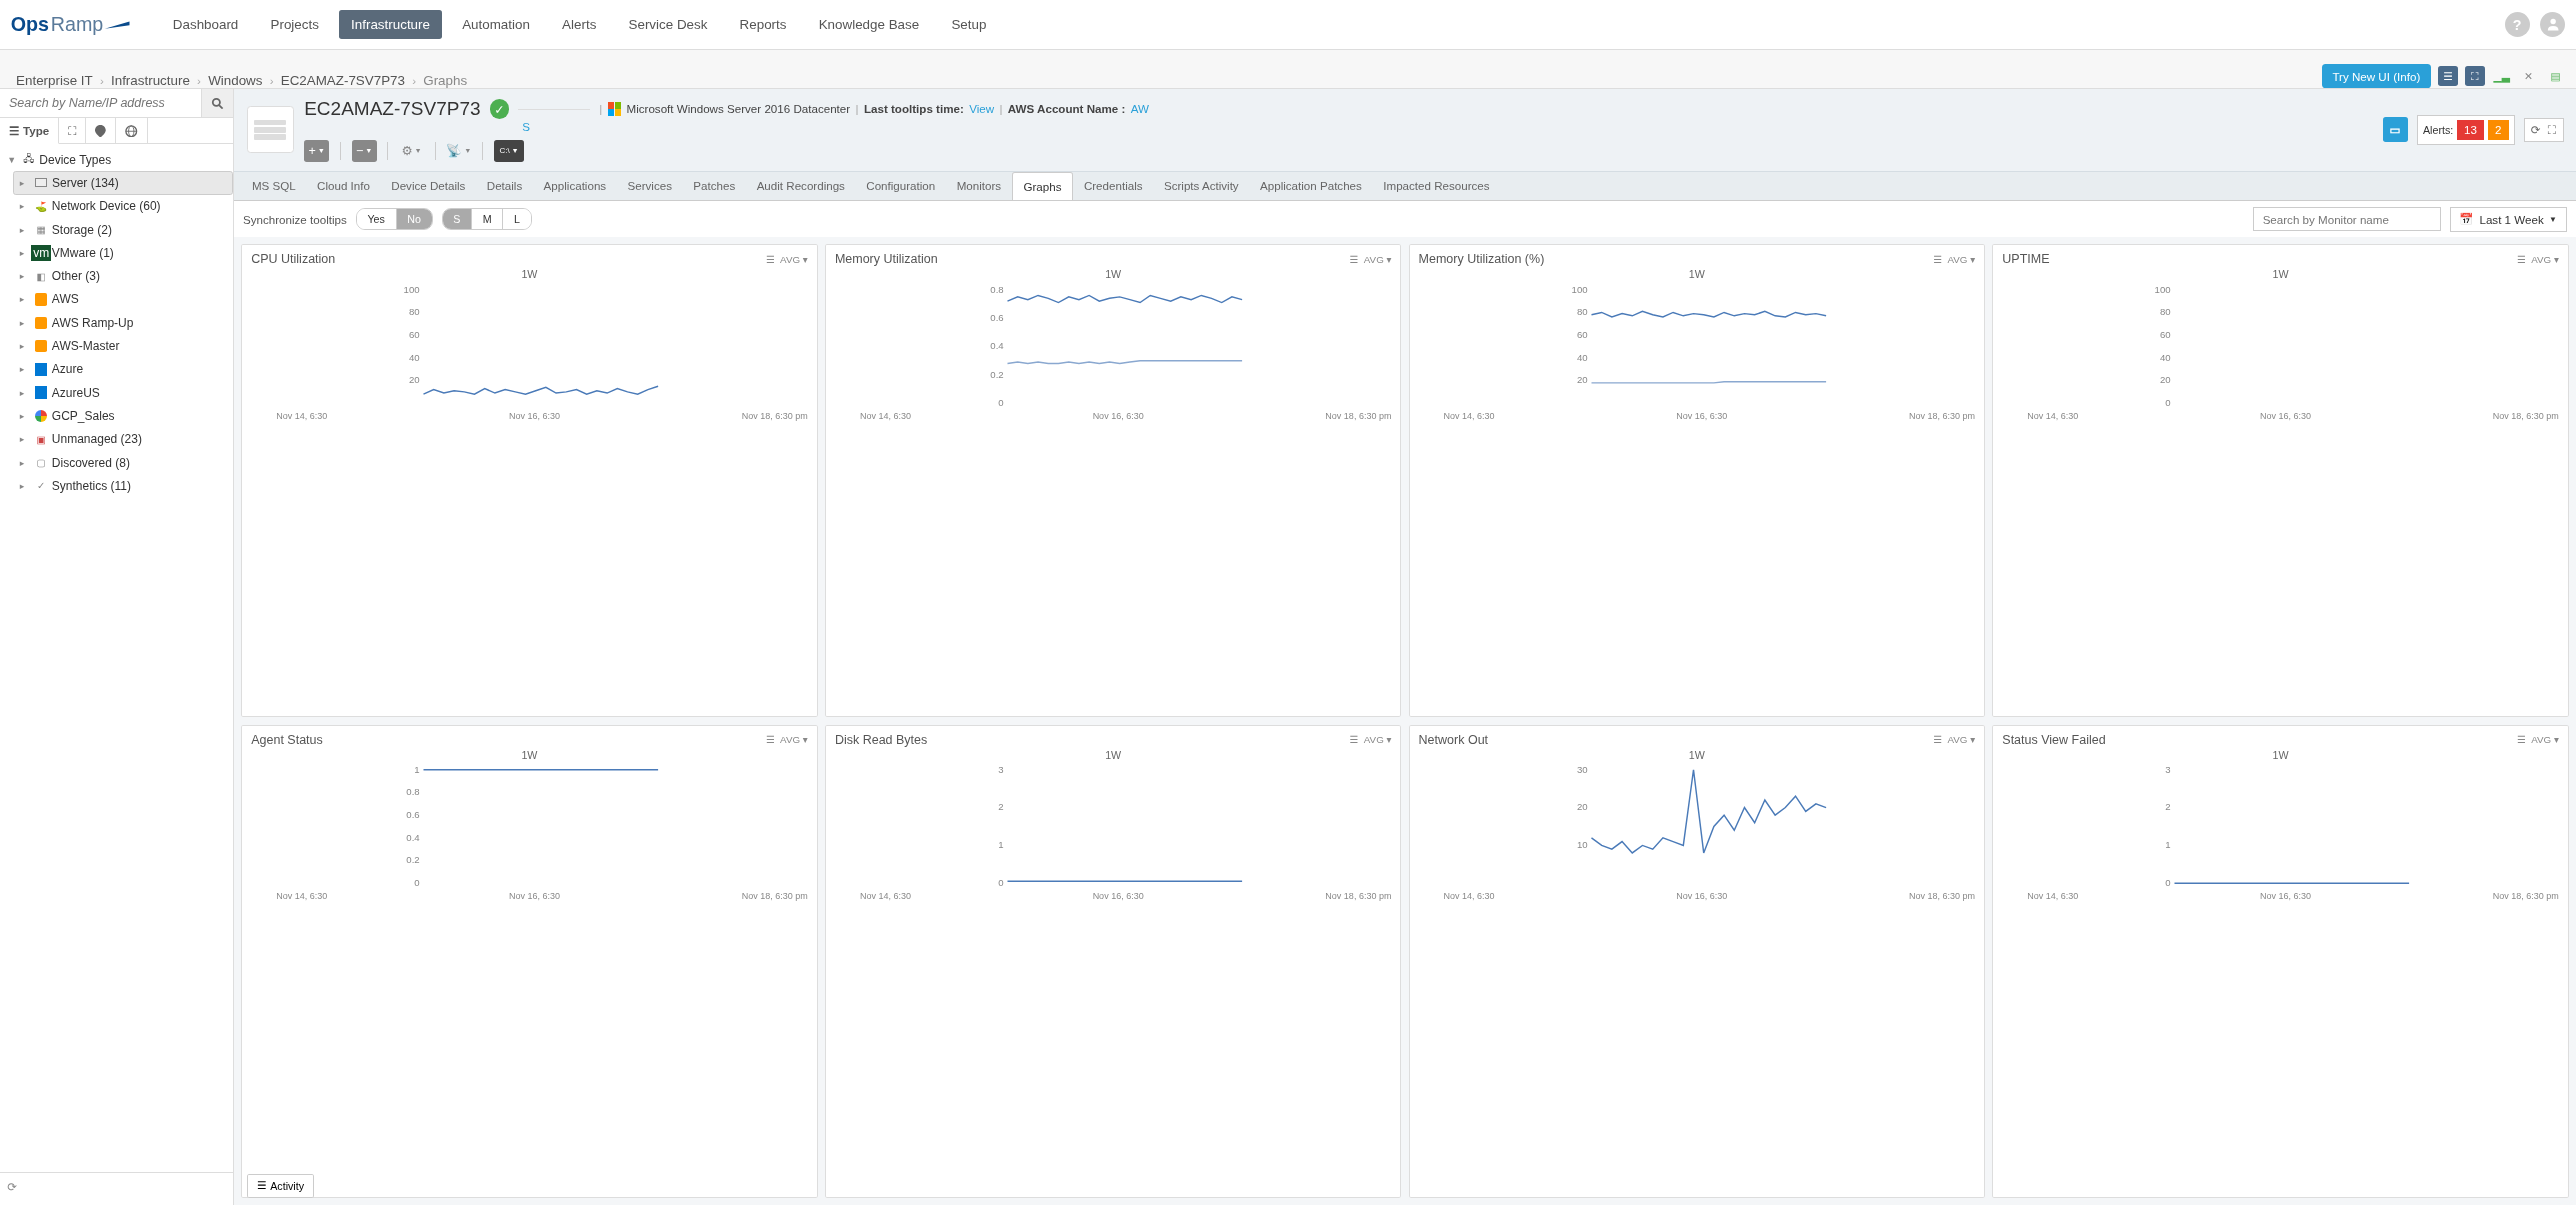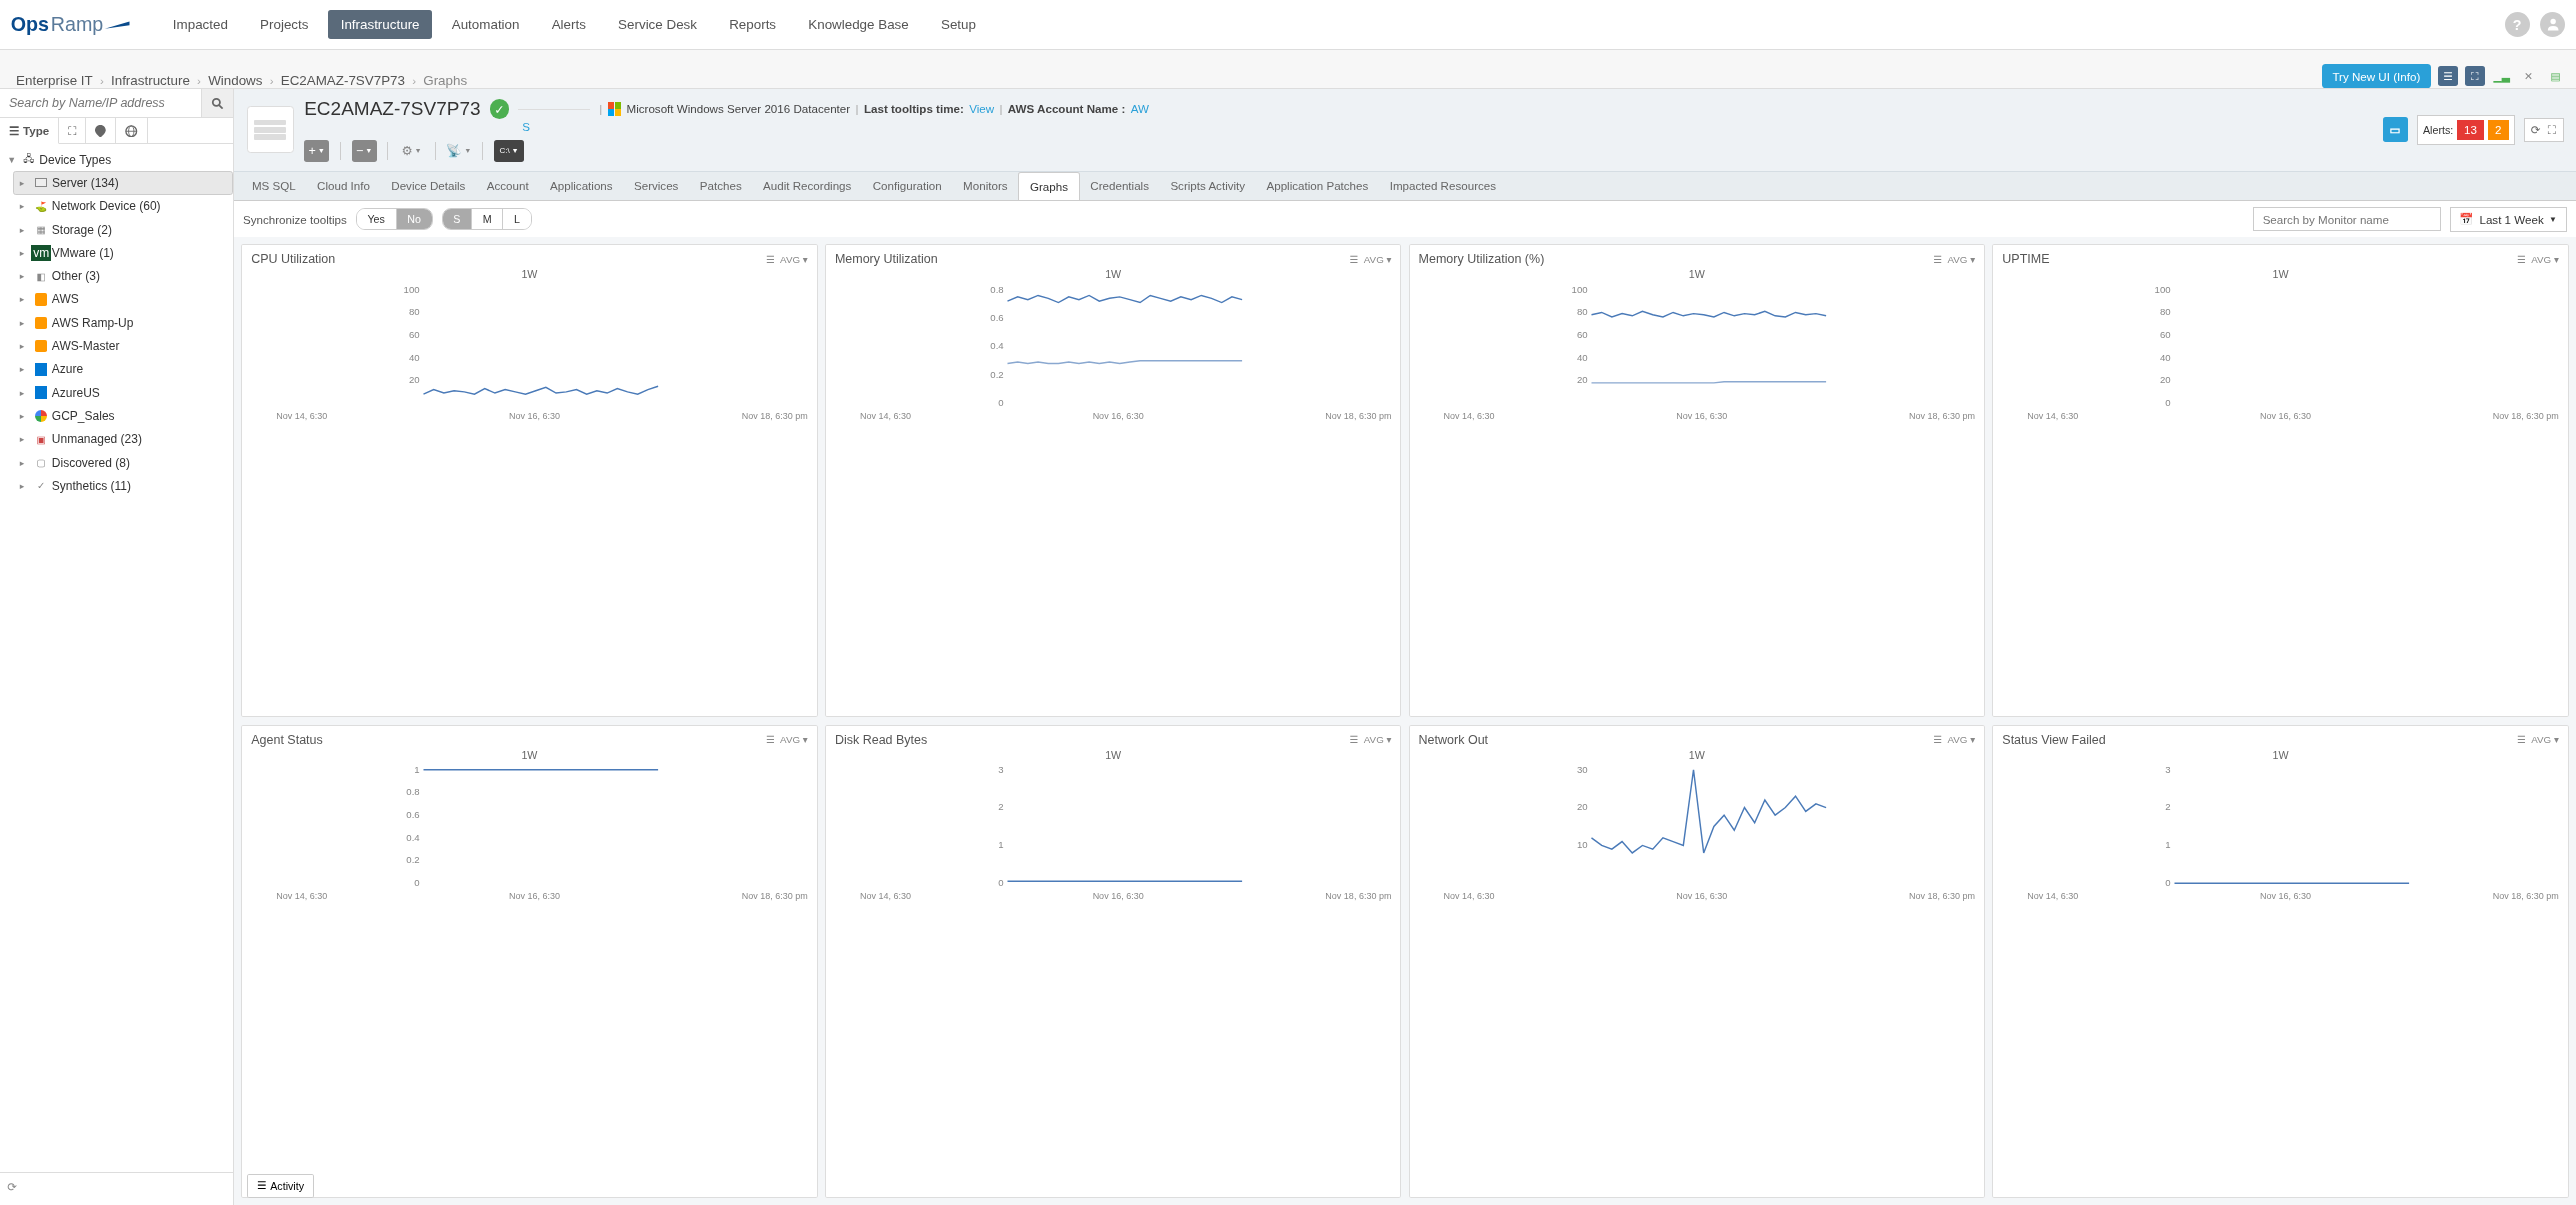"Impacted" div.nav-item { text: Impacted -> Dashboard }
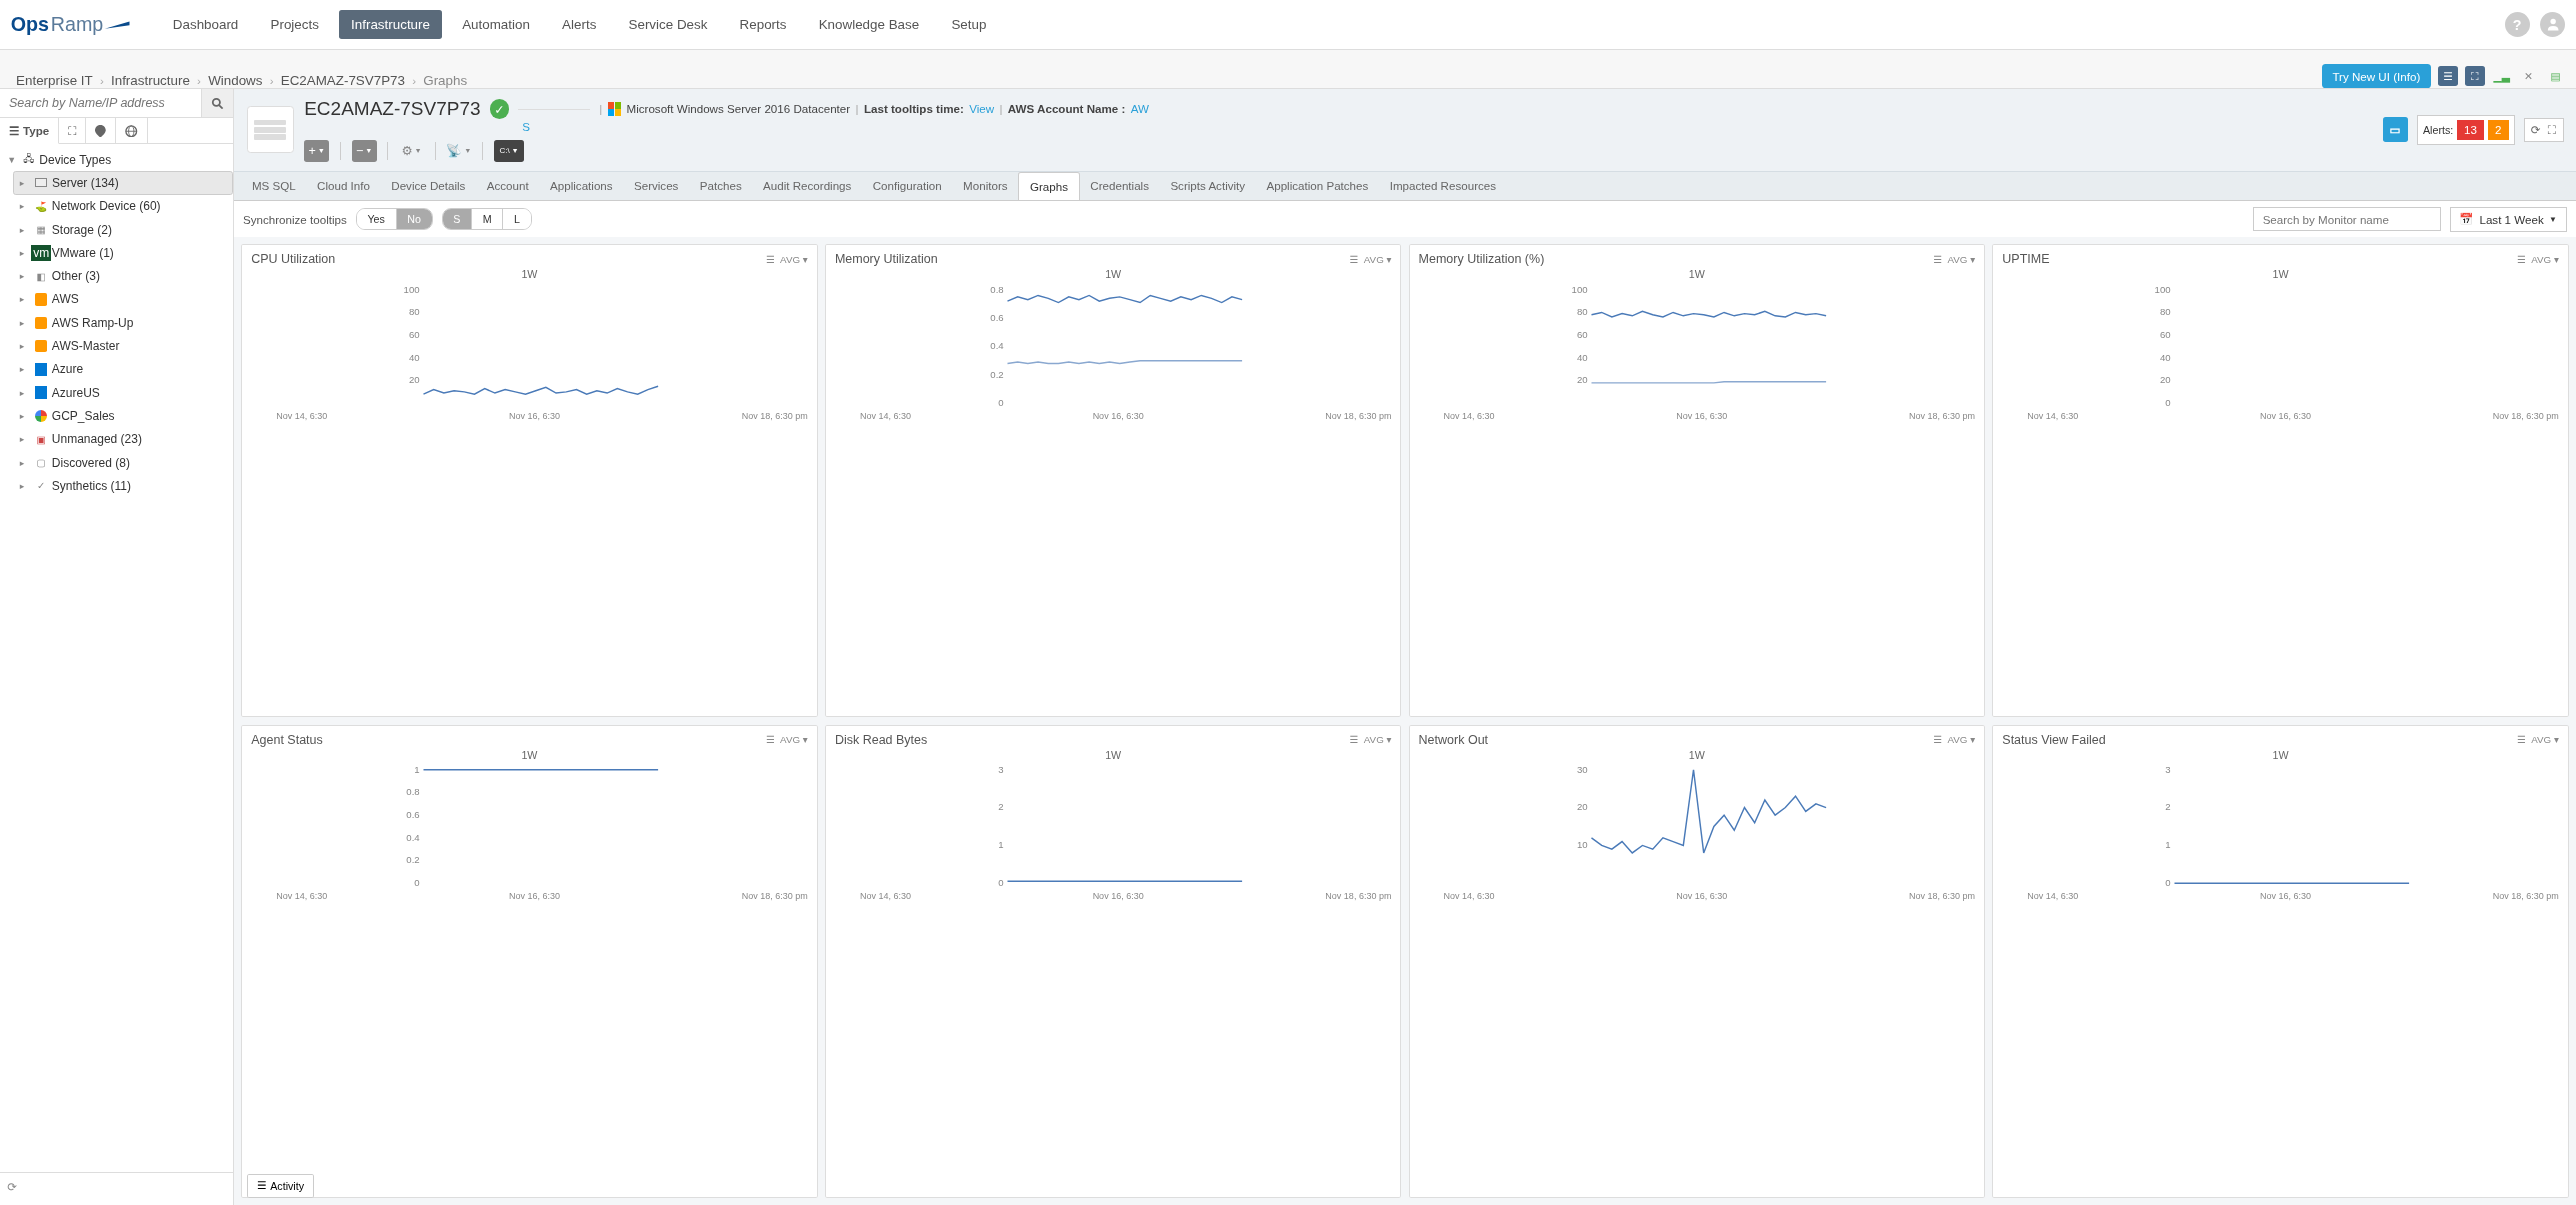"Account" div.tab { text: Account -> Details }
